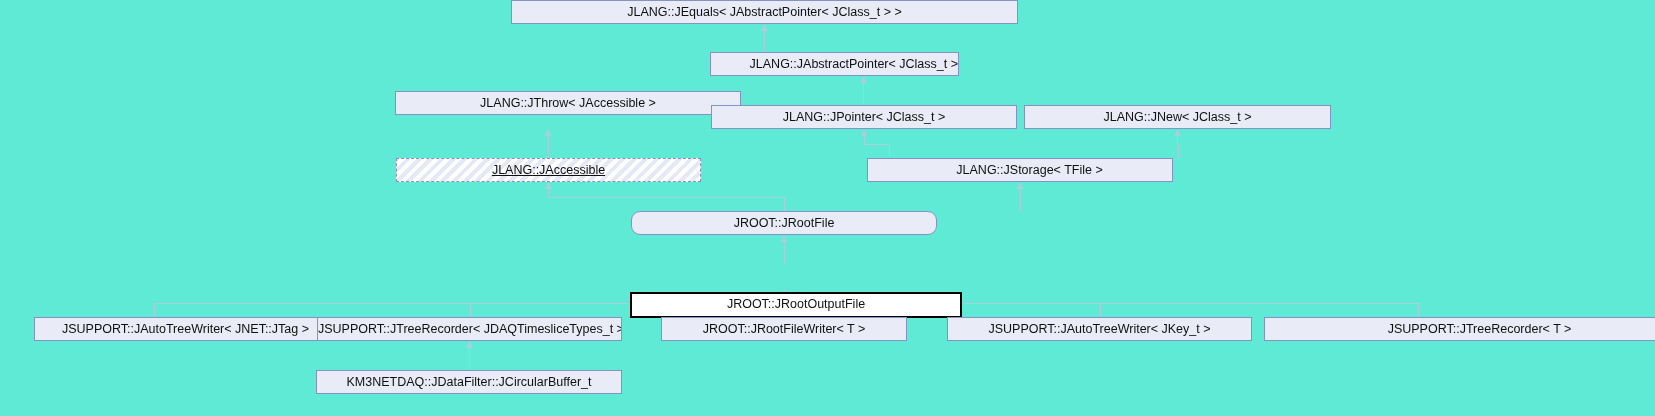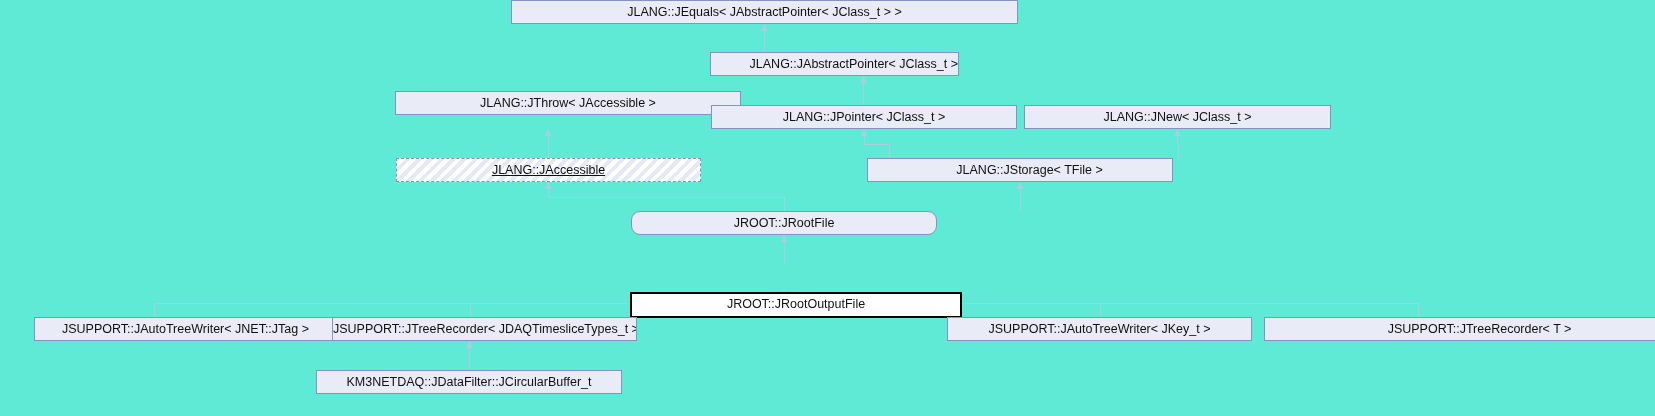"JSUPPORT::JTreeRecorder<" div.node { margin-left: 15px -> none }
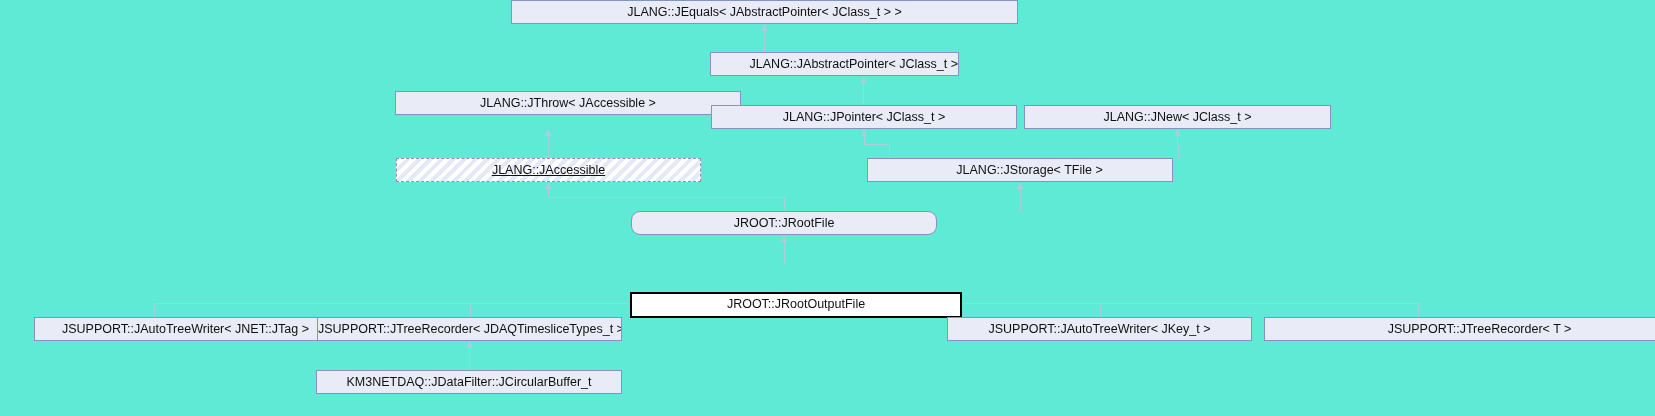"JROOT::JRootFileWriter< T >" div.node { html: none -> <div> <span>JROOT::JRootFileWriter&lt; T &gt;</span> </div> }
